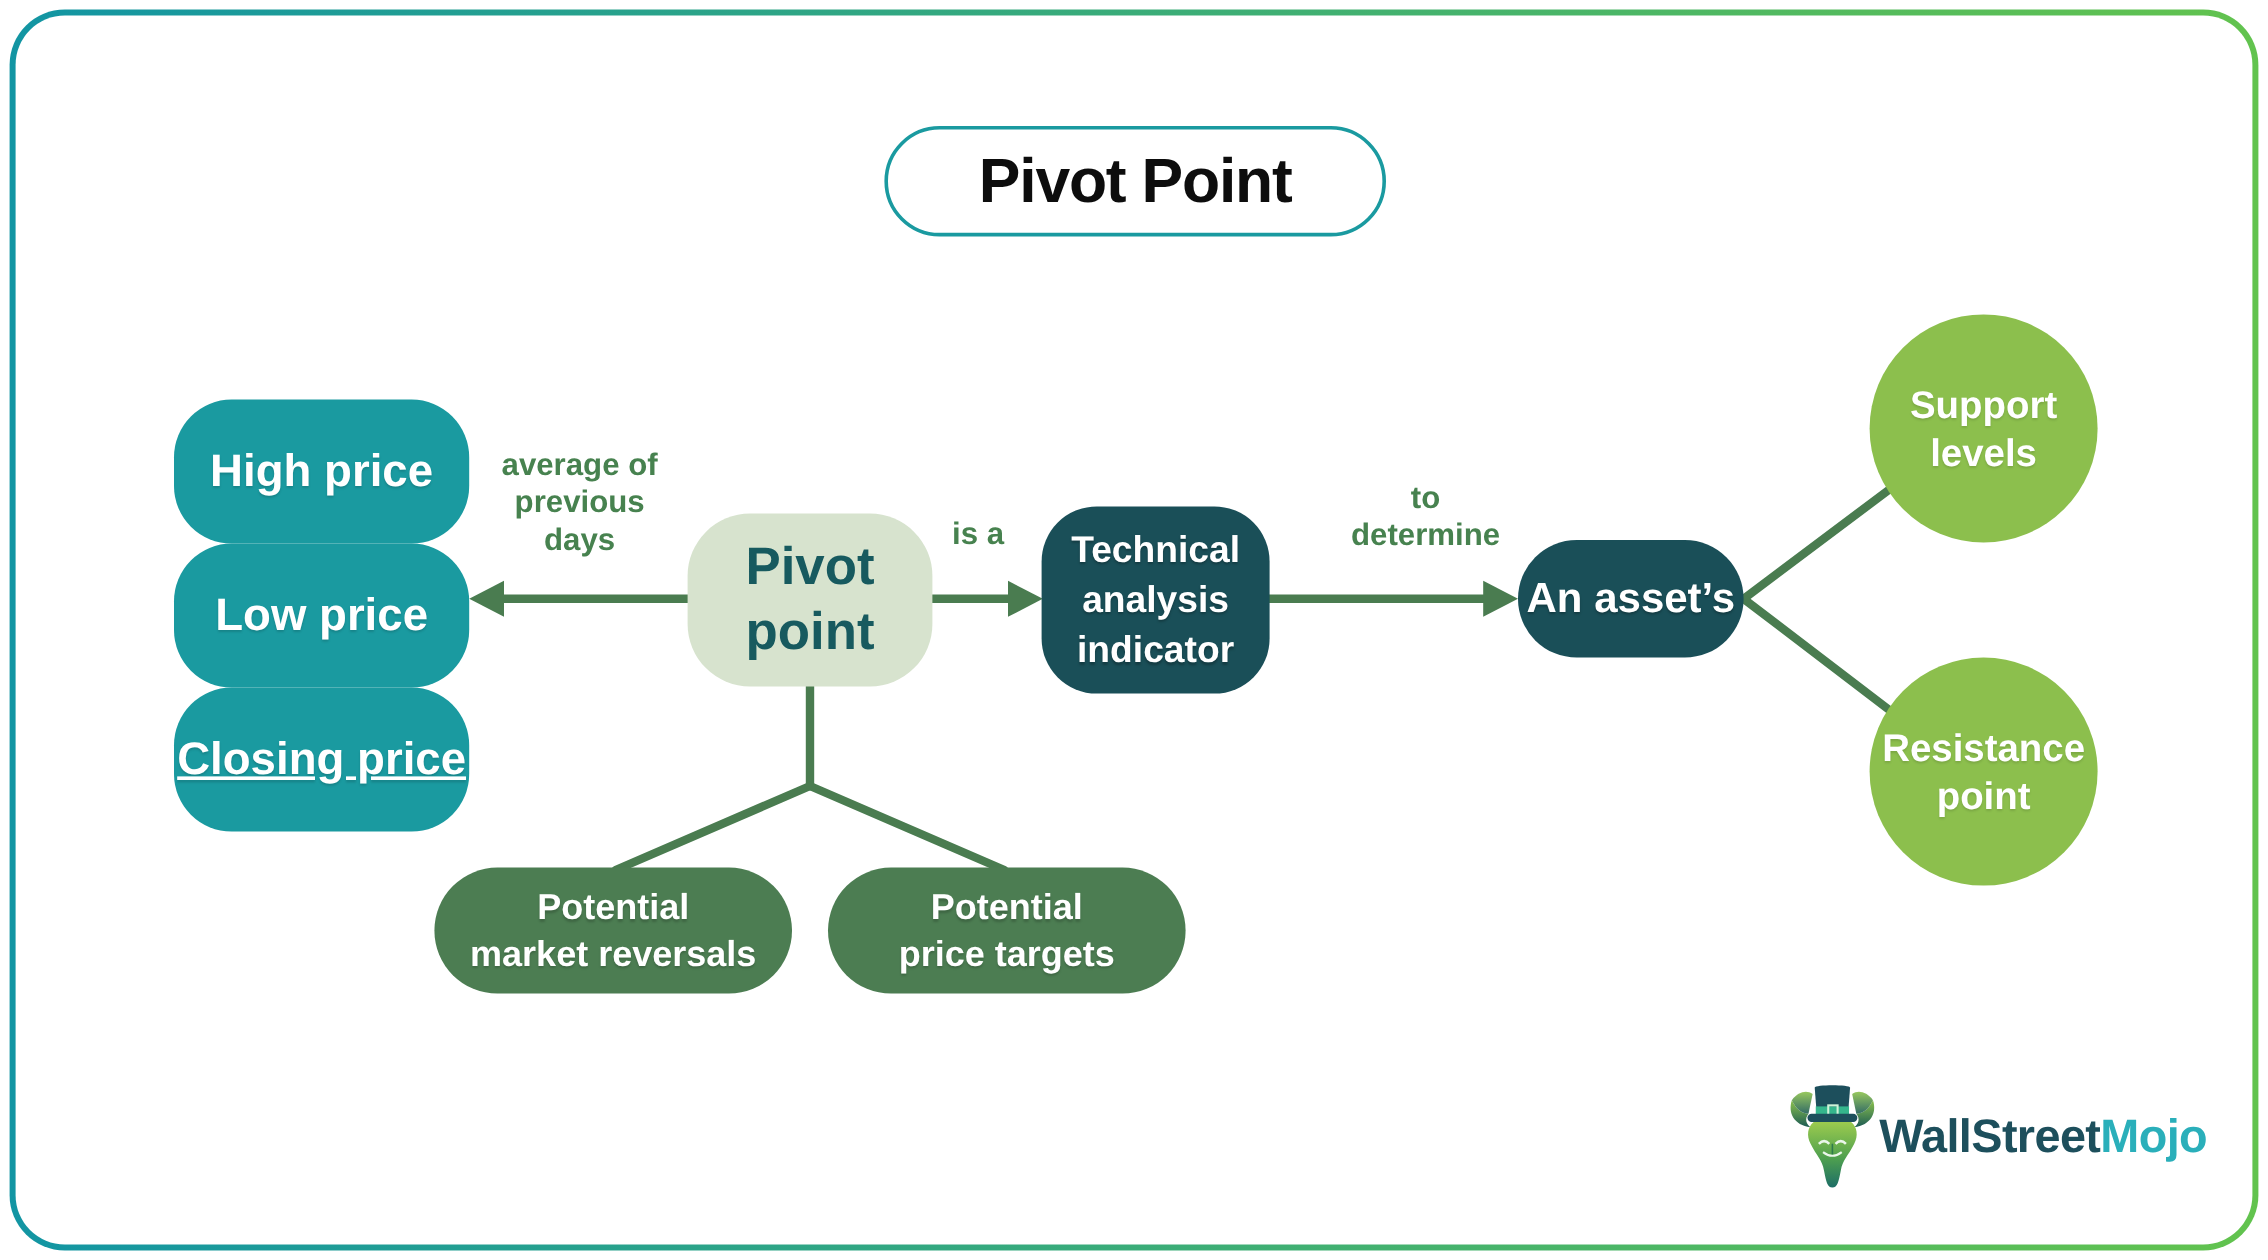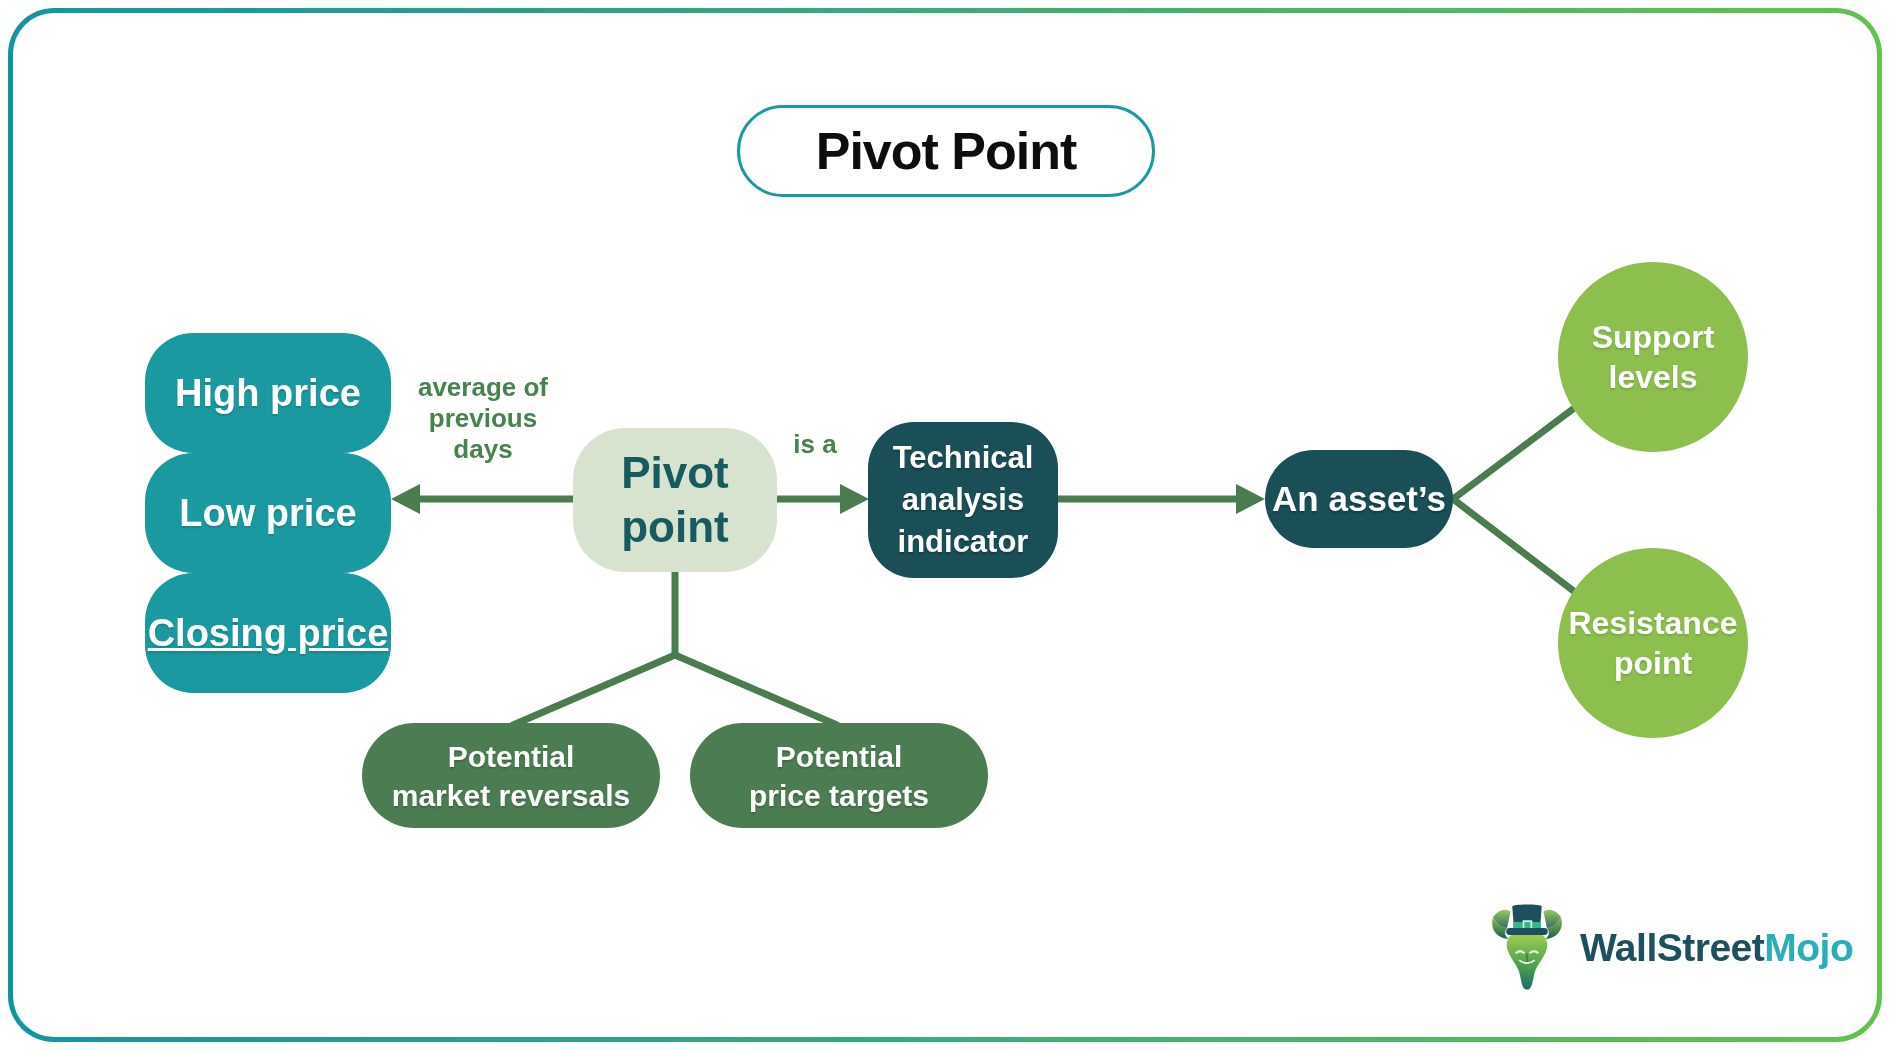"to" div.edge-label { html: none -> <div>to determine</div> }
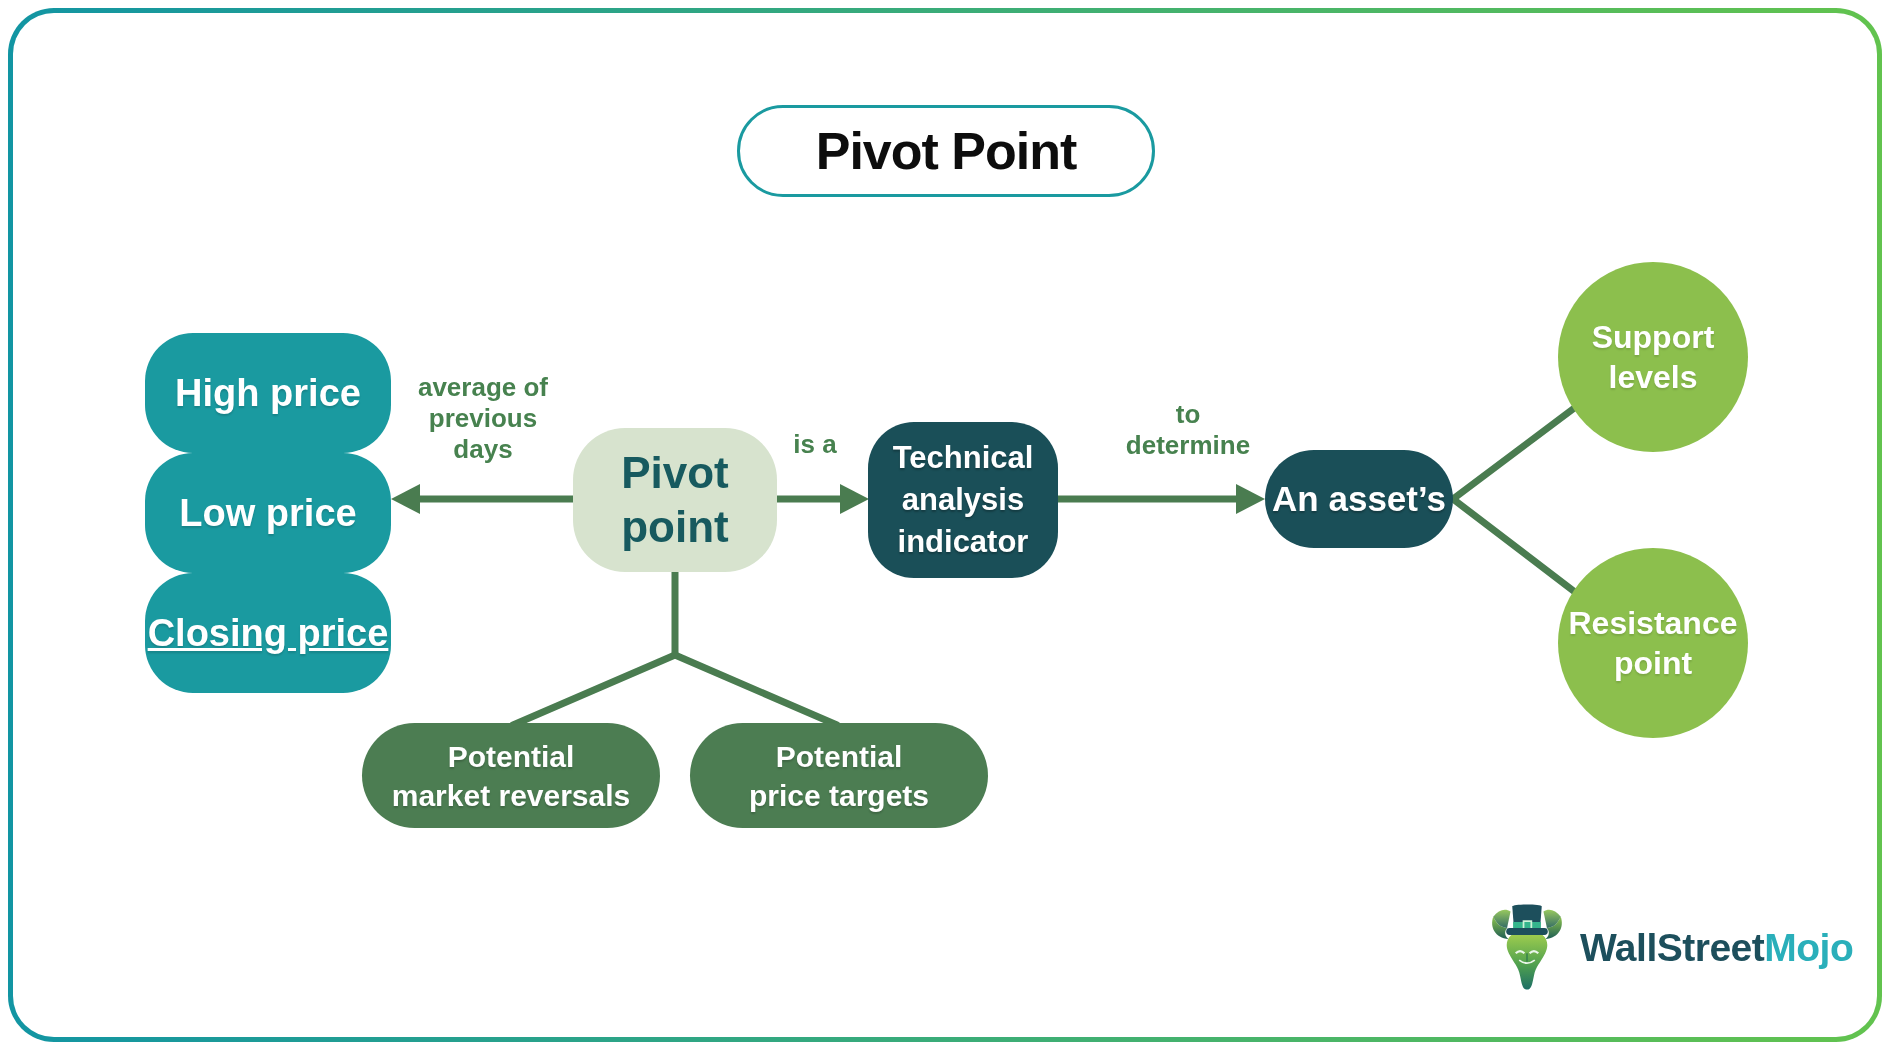"WallStreetMojo" .logo-text { margin-left: 14px -> none }
